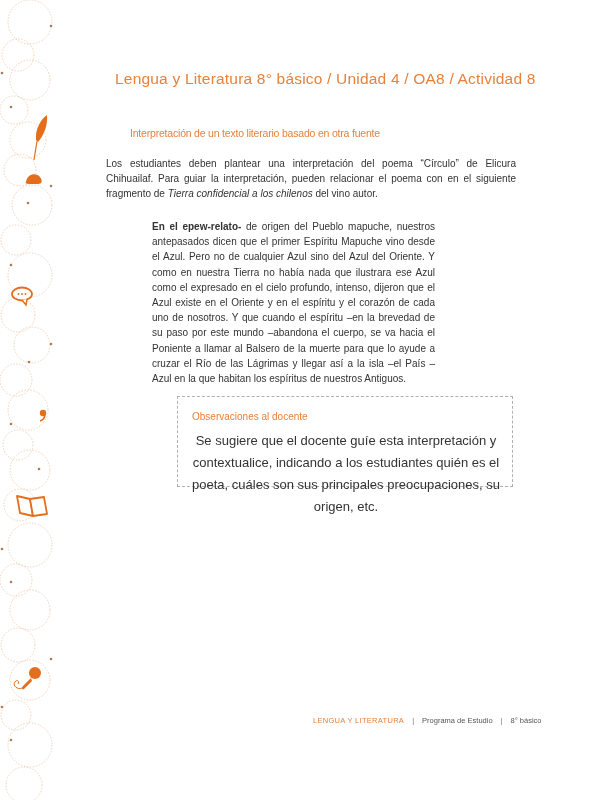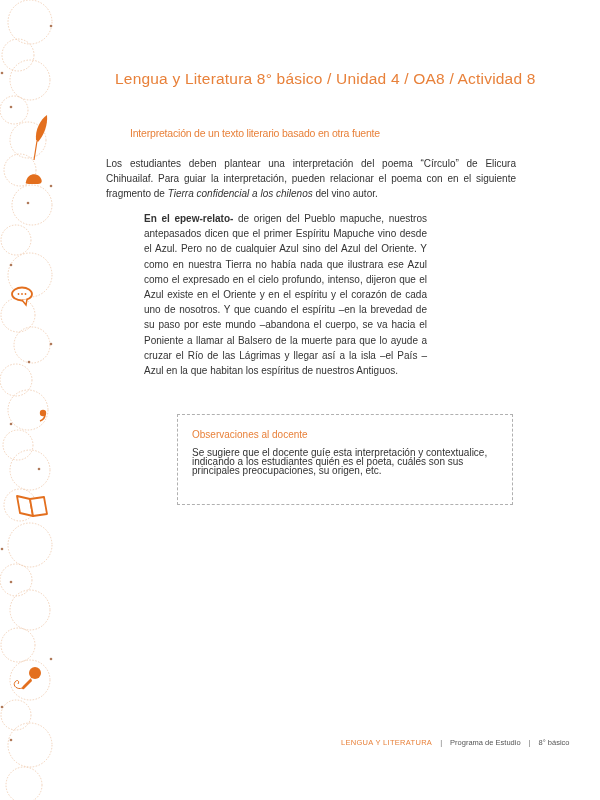"En el epew-relato- de origen" p.quote { margin: 0 -> 8px }
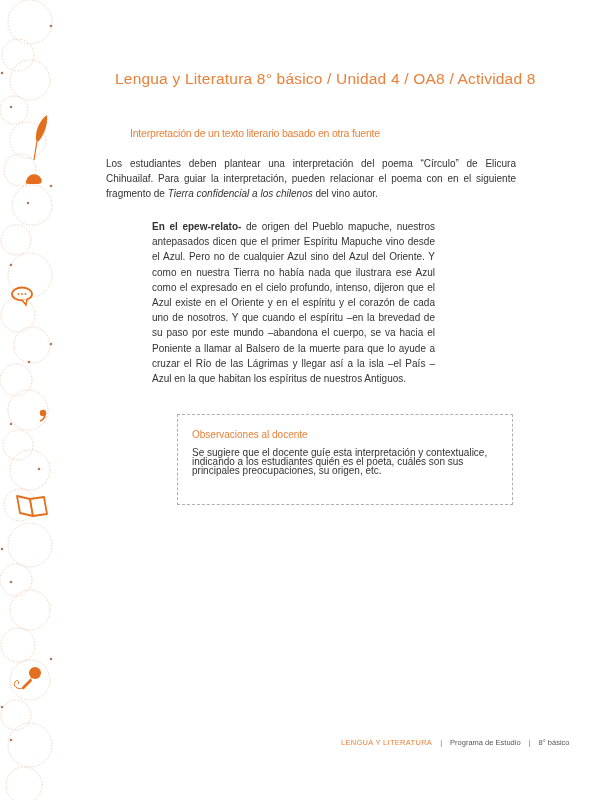"Observaciones al docente" .obs-box { top: 414px -> 396px }
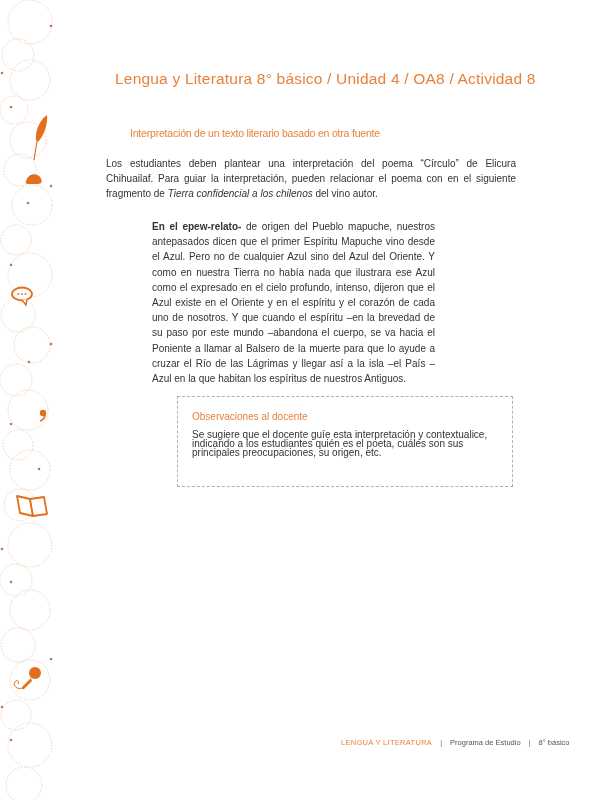"Se sugiere que el docente" .obs-text { font-size: 10px -> 13px; line-height: 9px -> 22px; text-align: none -> center }
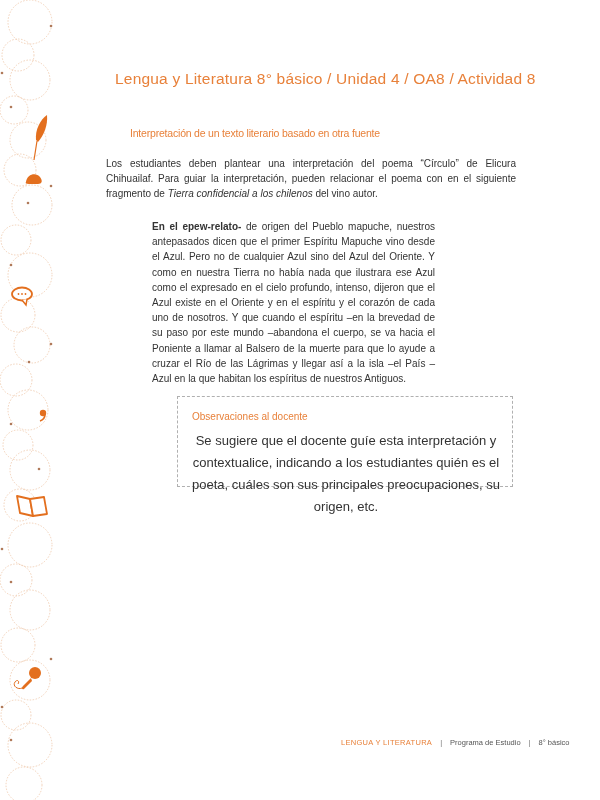"LENGUA Y LITERATURA | Programa" .footer { margin-left: 28px -> none; top: 738px -> 716px }
